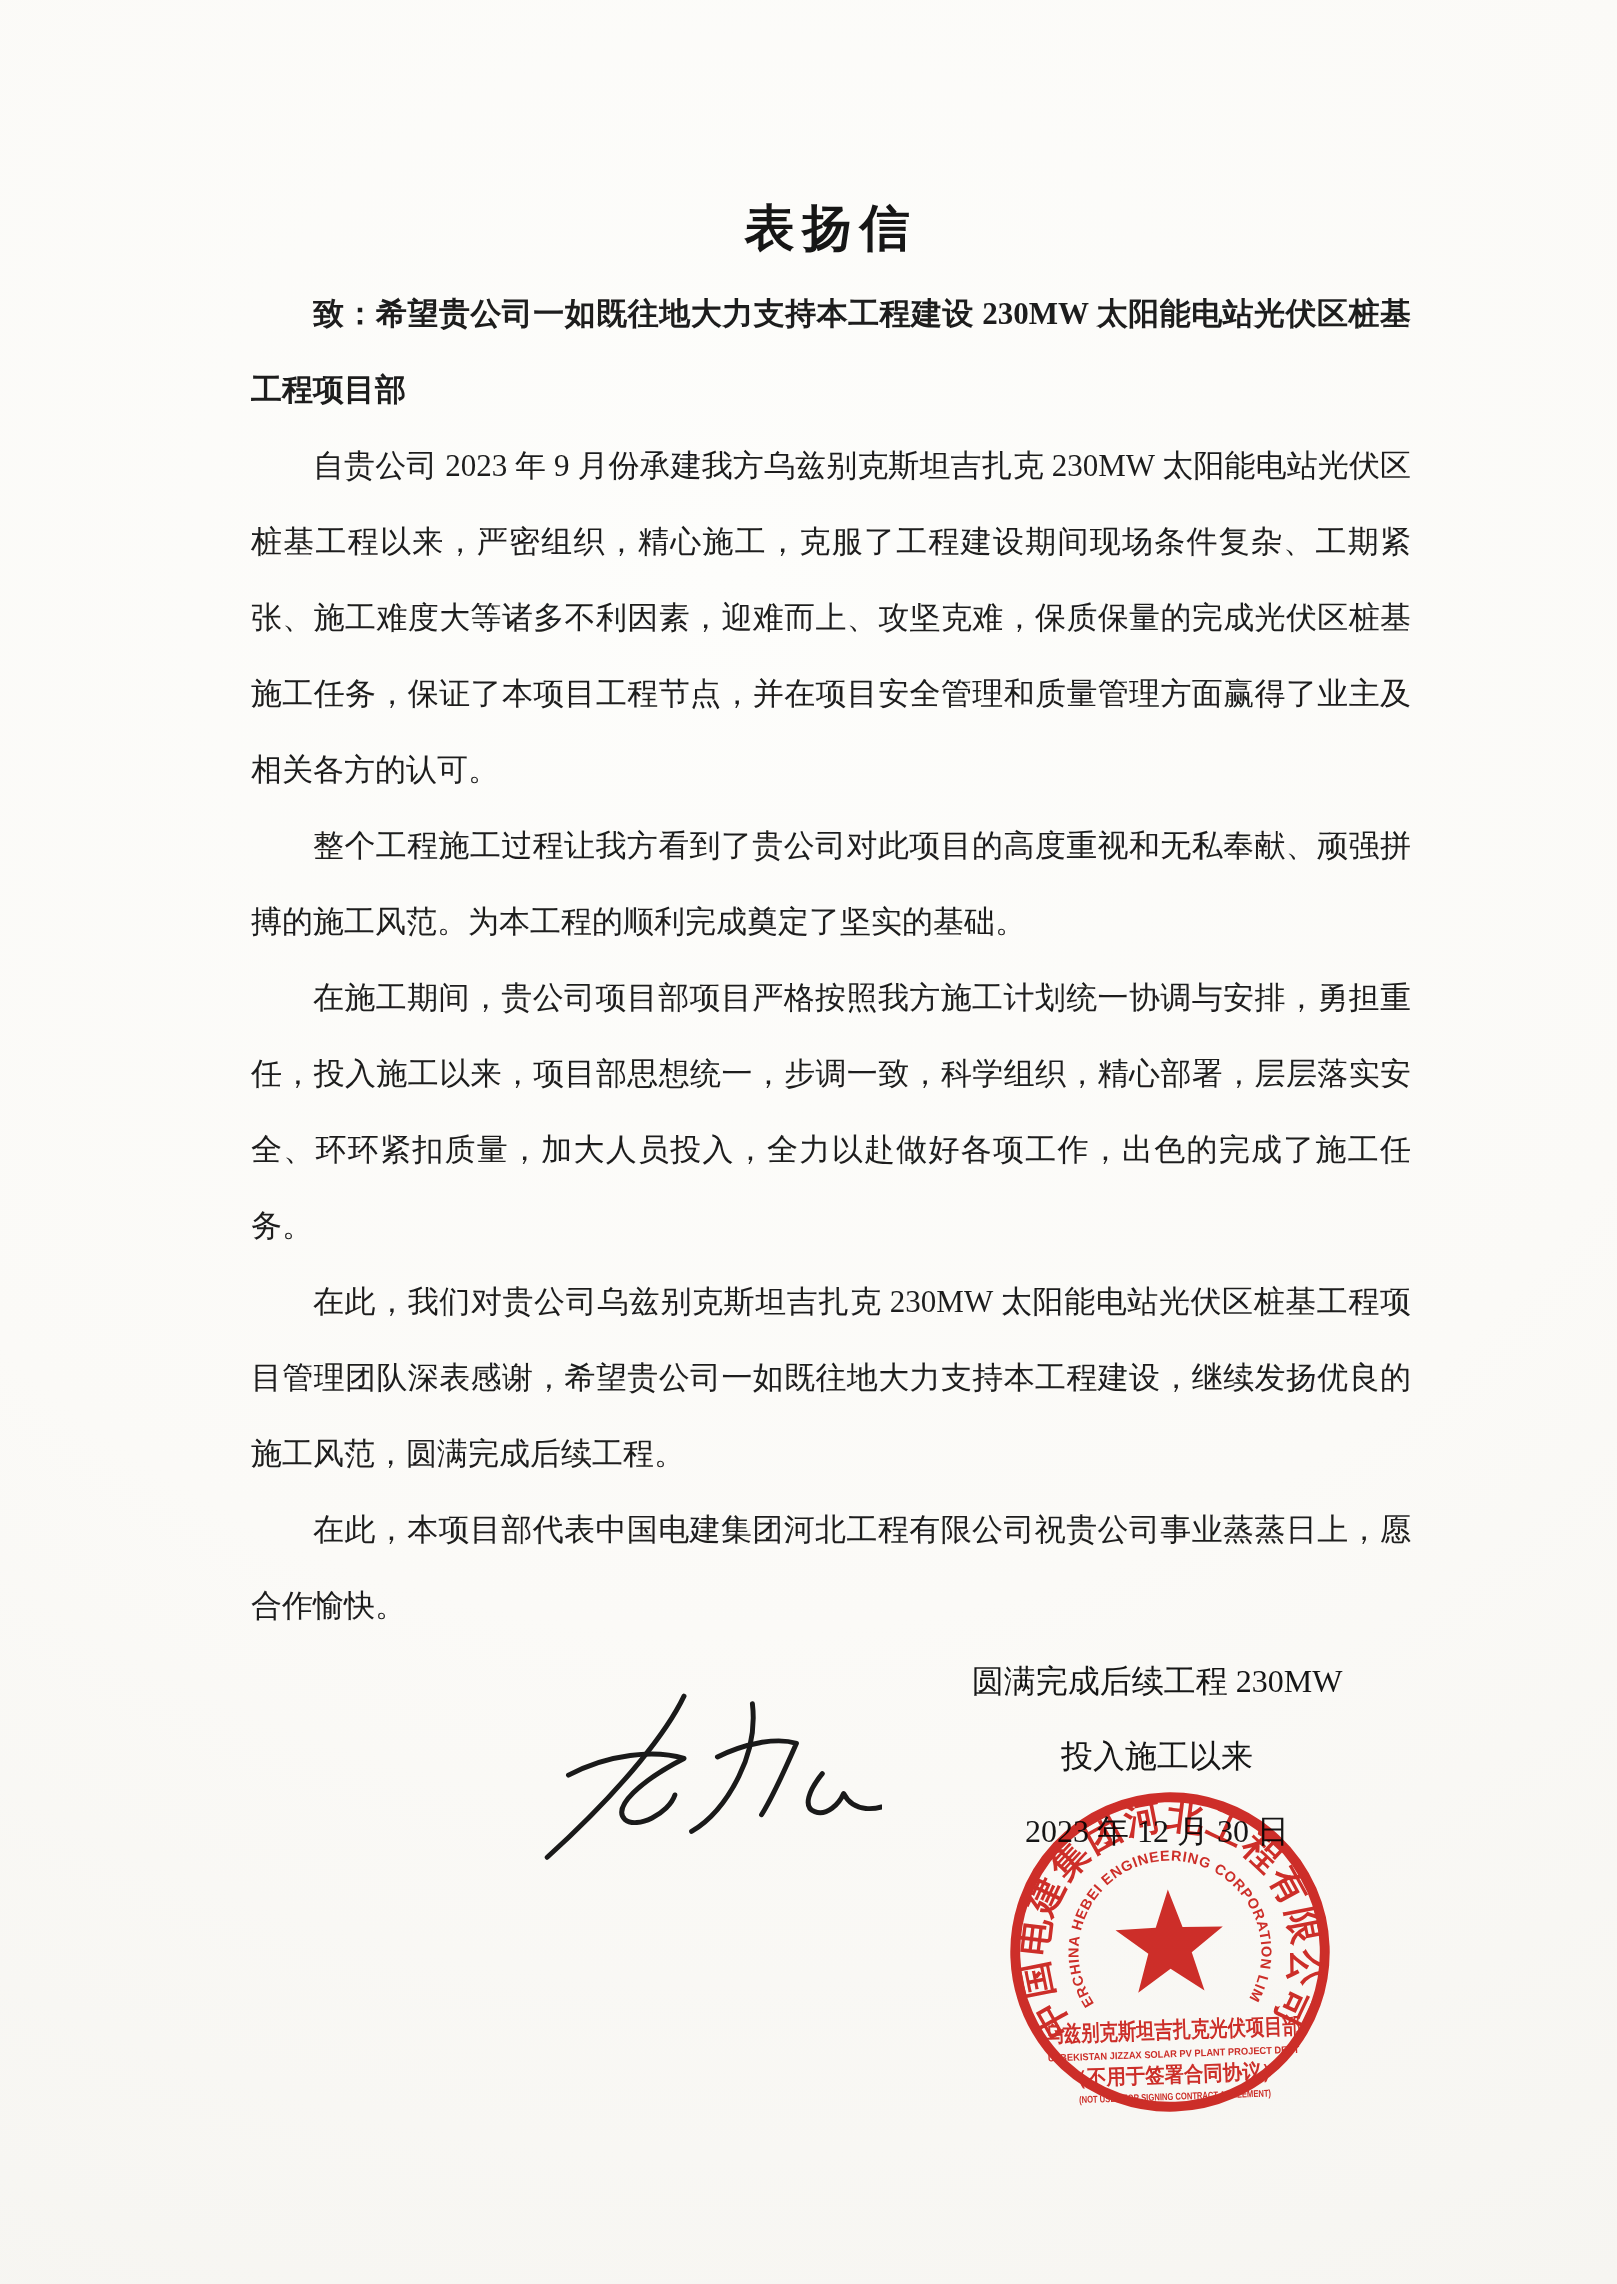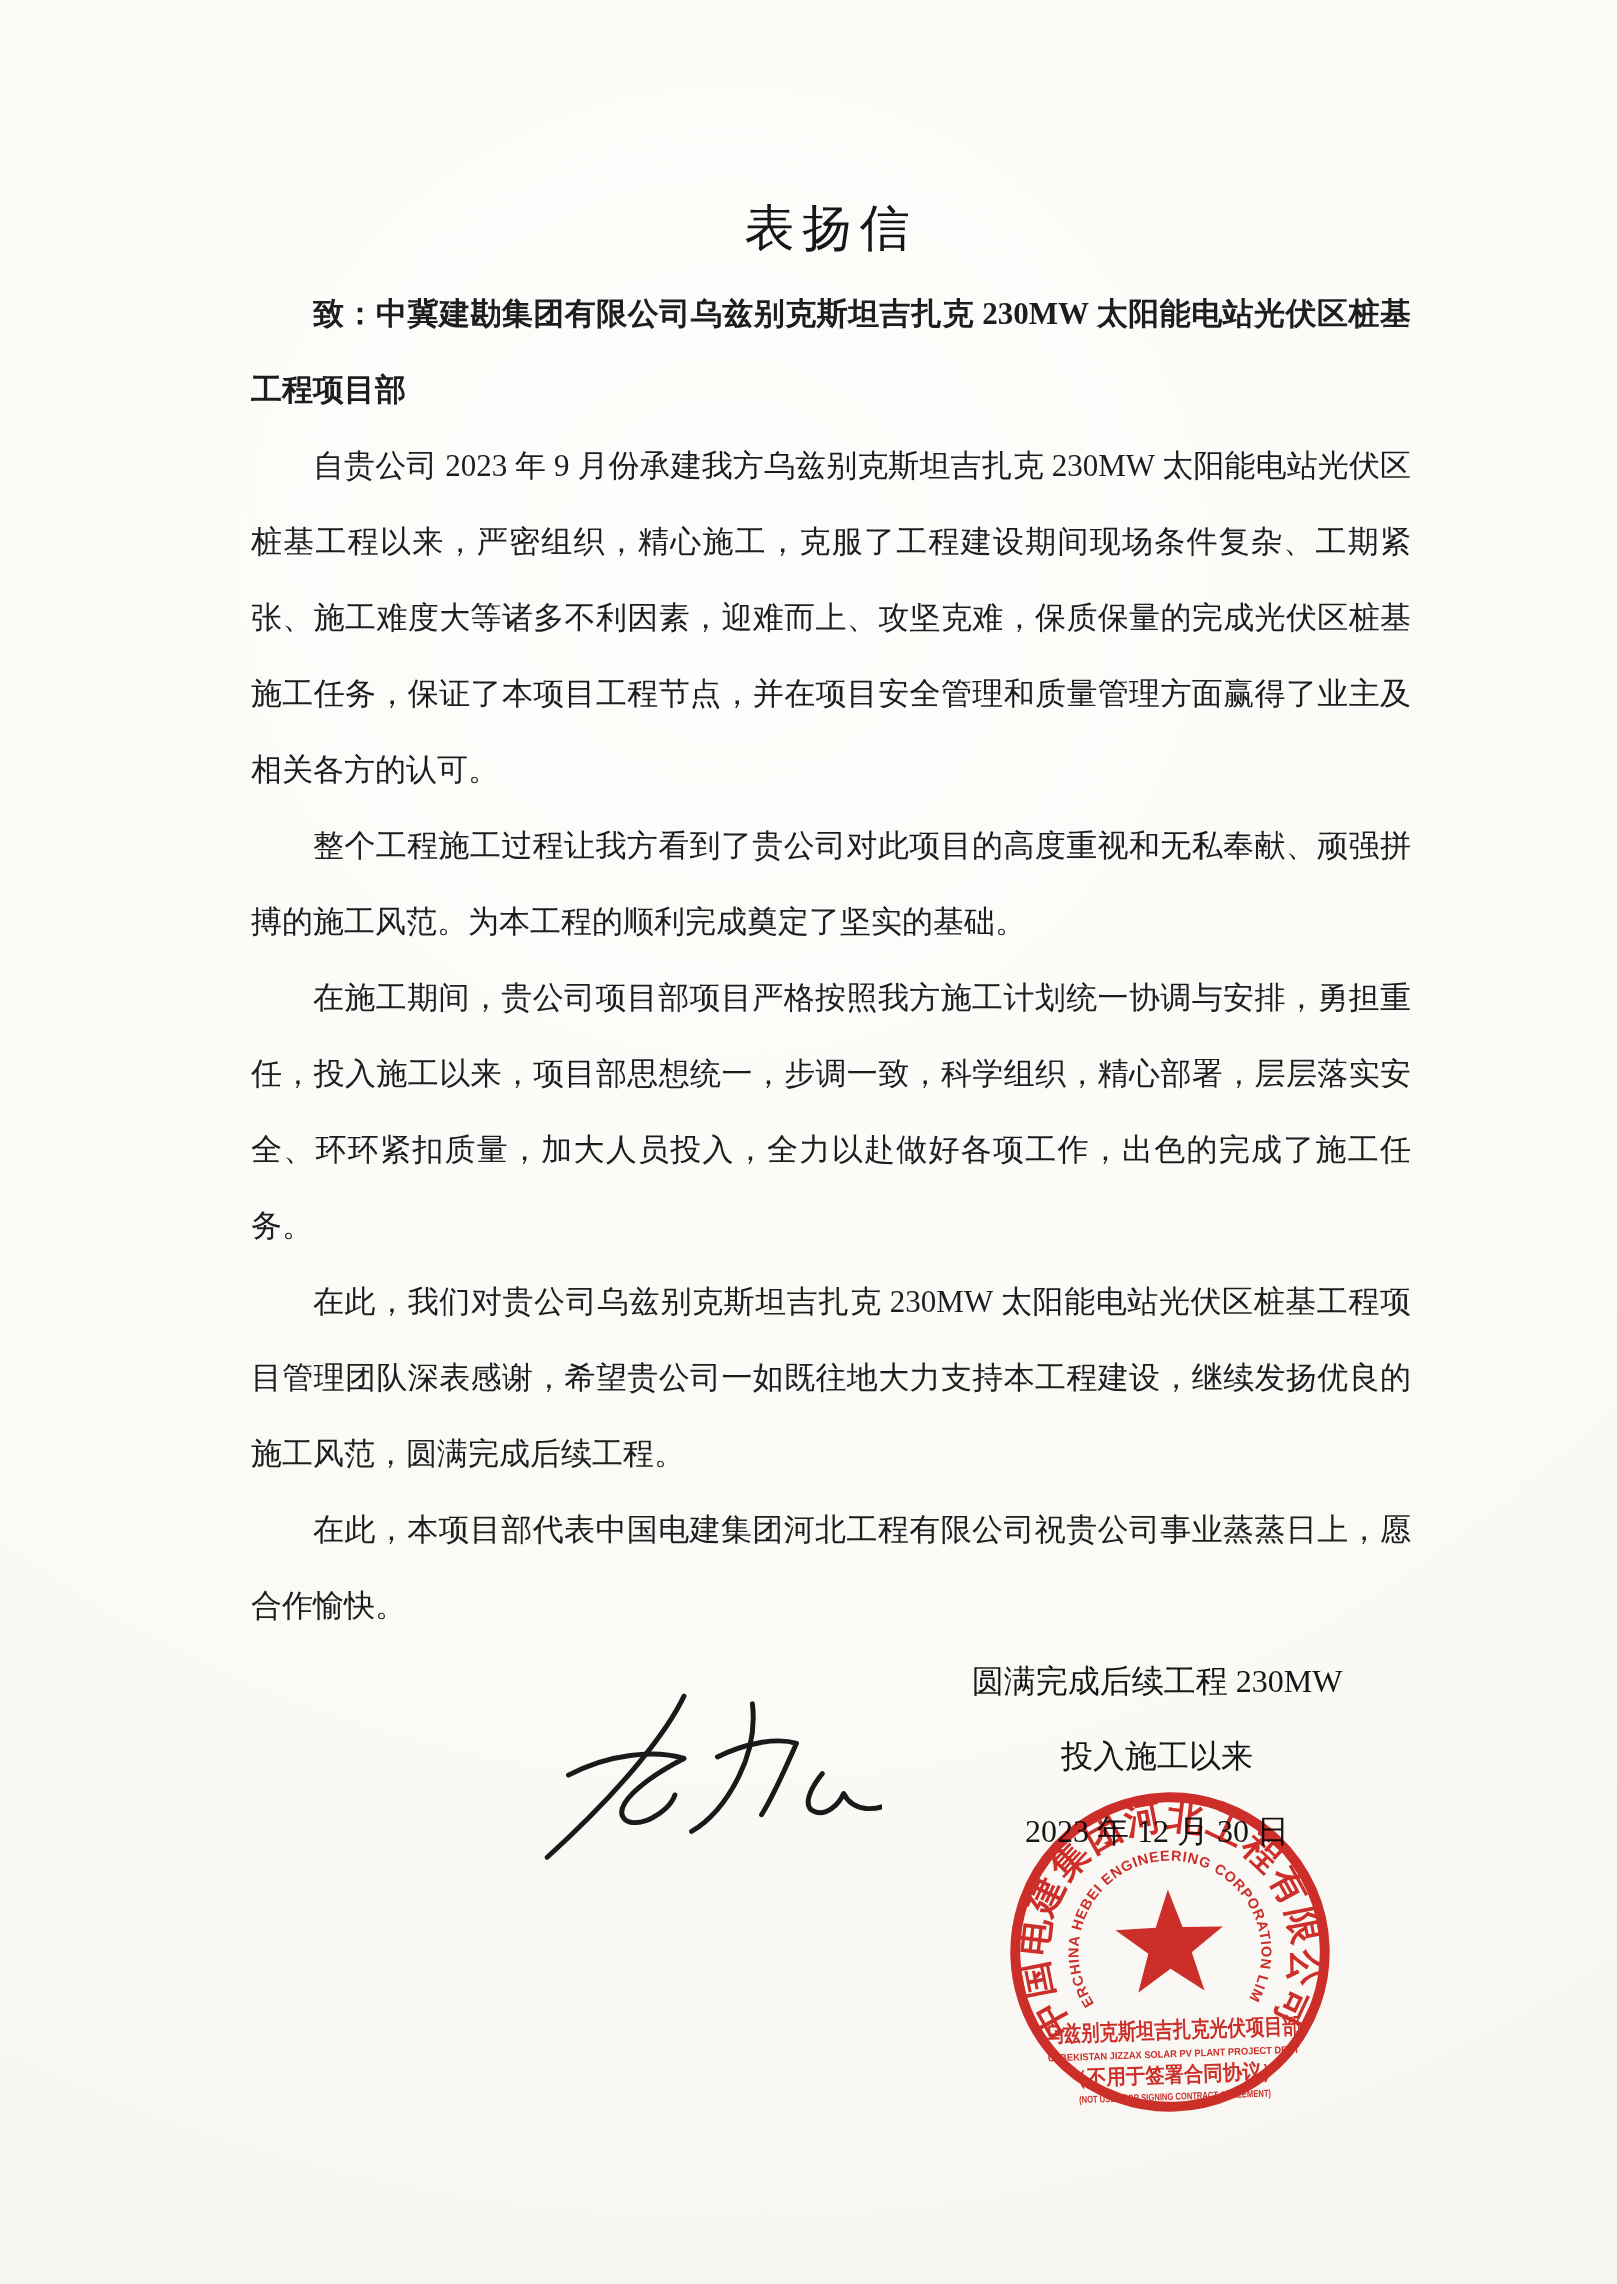"表扬信" .doc-title { font-weight: normal -> bold }
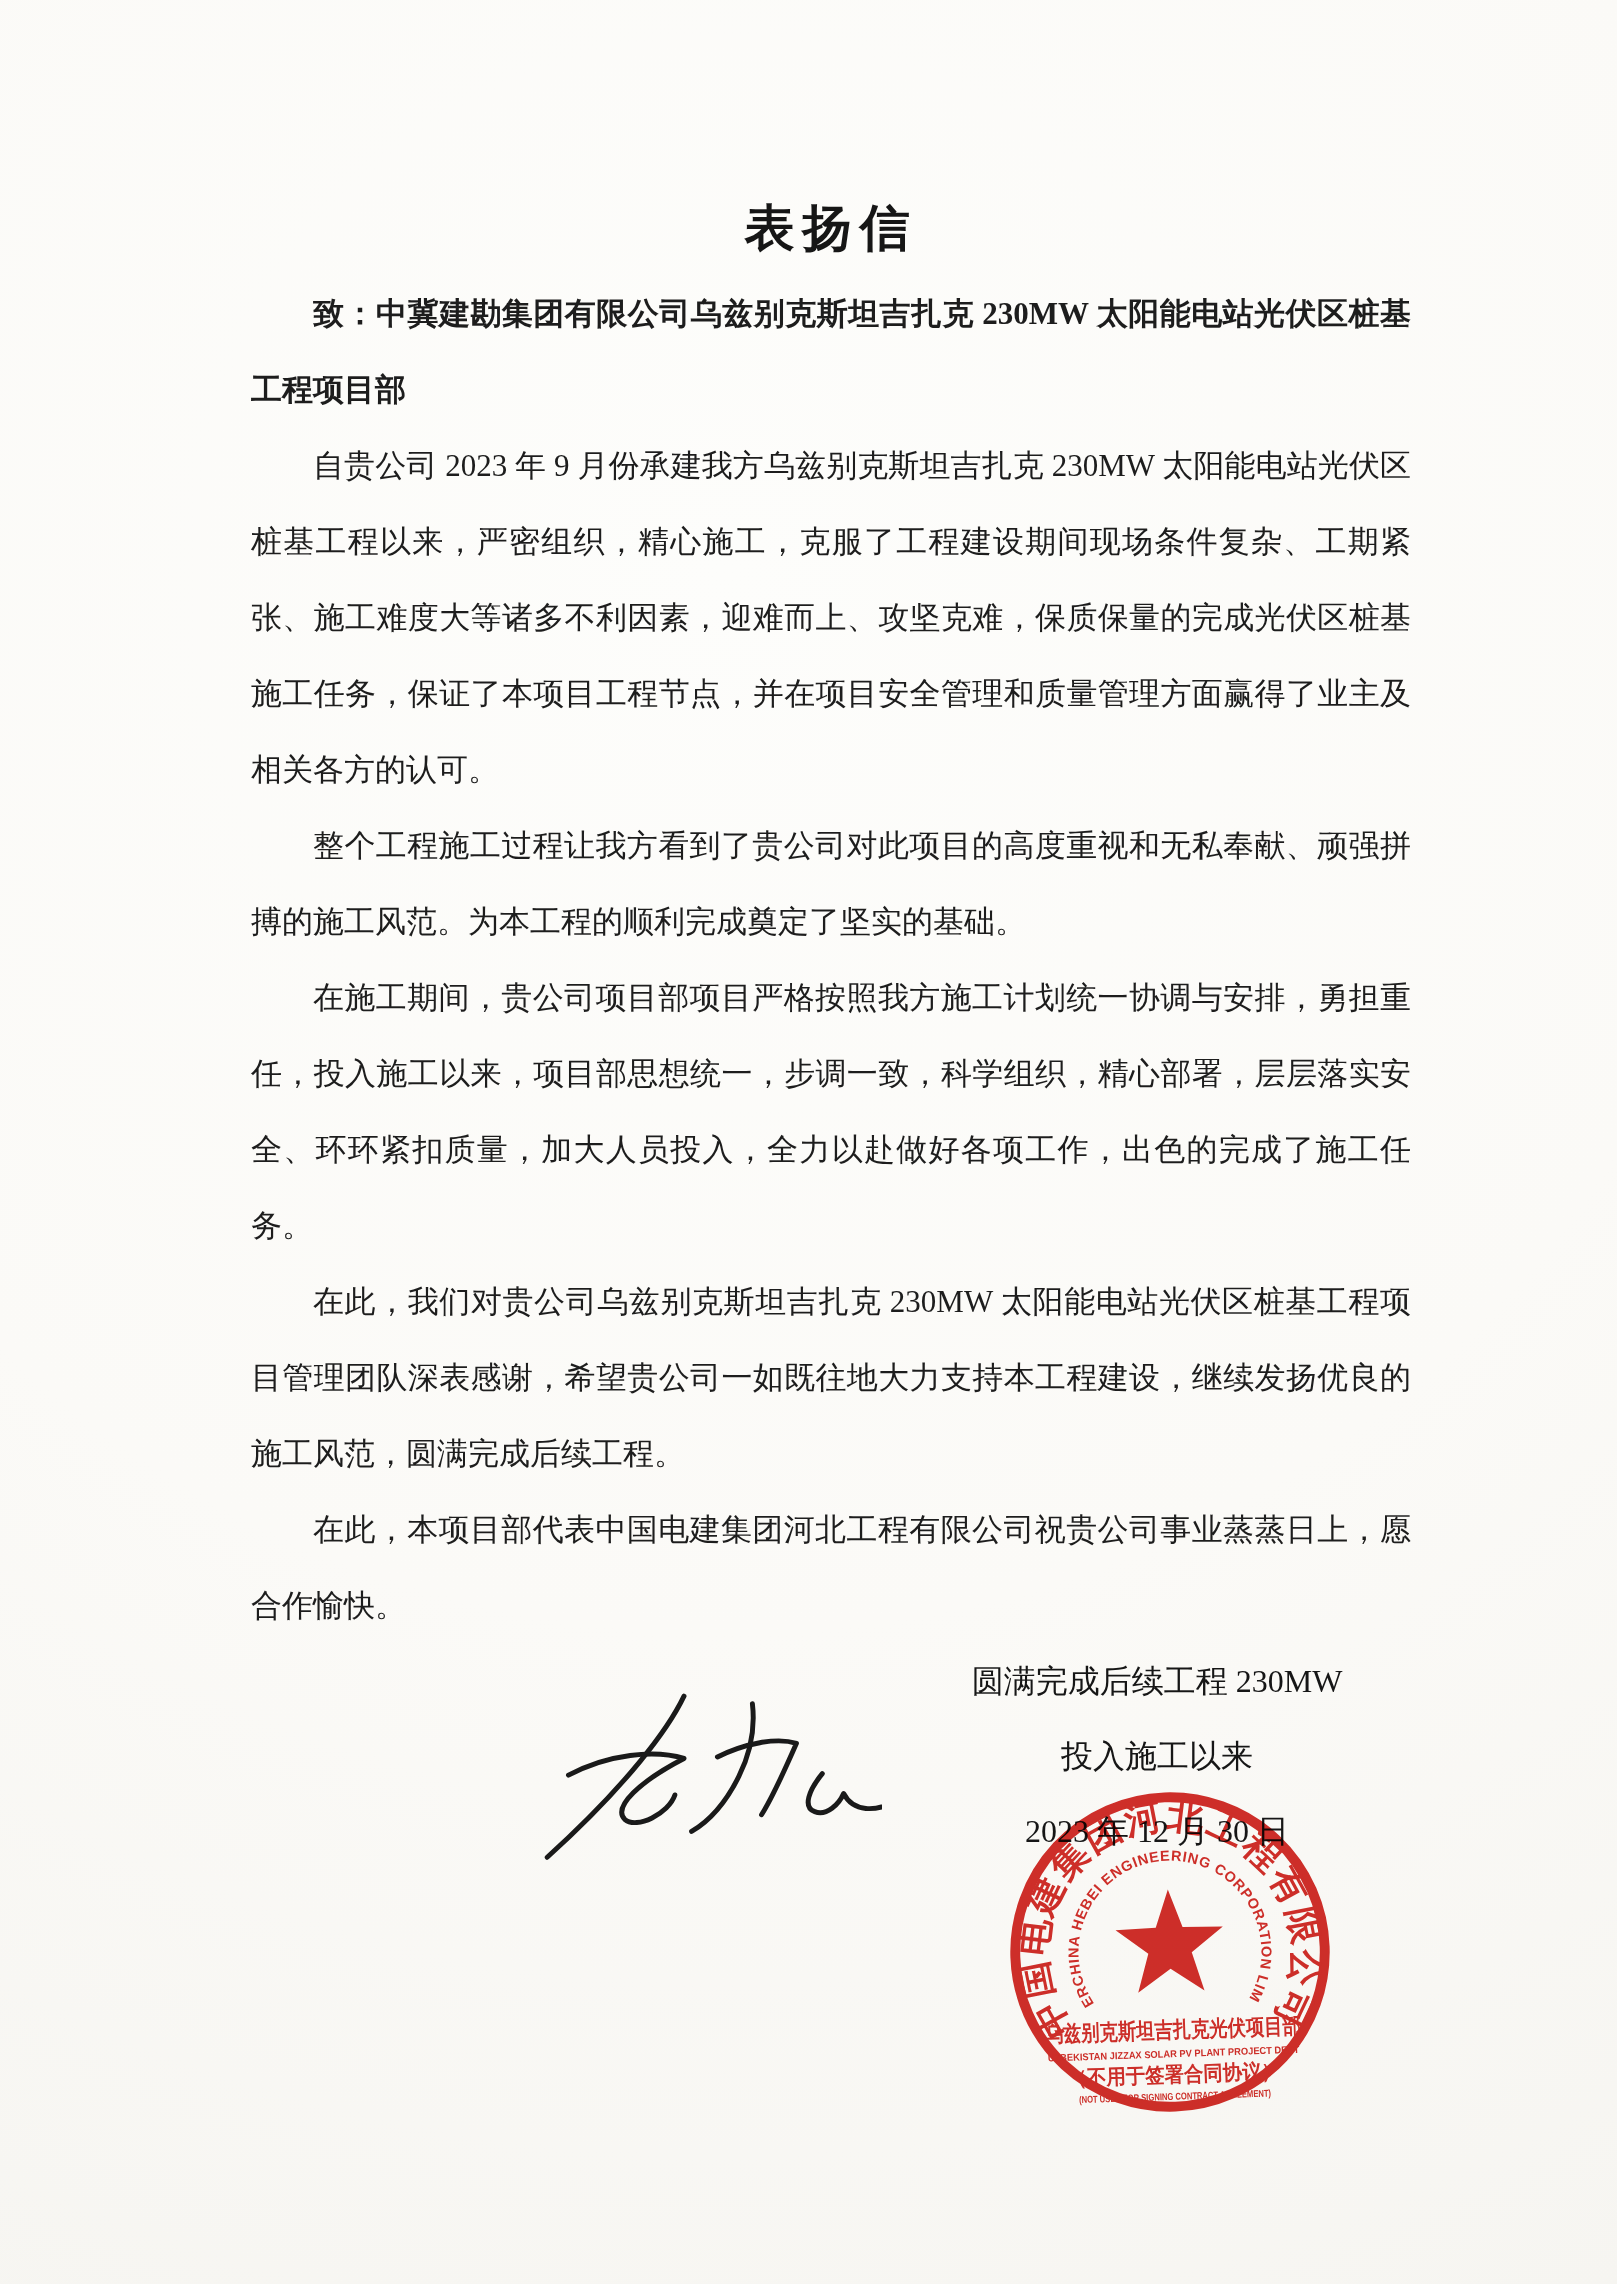"致：中冀建勘集团有限公司乌兹别克斯坦吉扎克 230MW" p.addressee { text: 中冀建勘集团有限公司乌兹别克斯坦吉扎克 -> 希望贵公司一如既往地大力支持本工程建设 }
